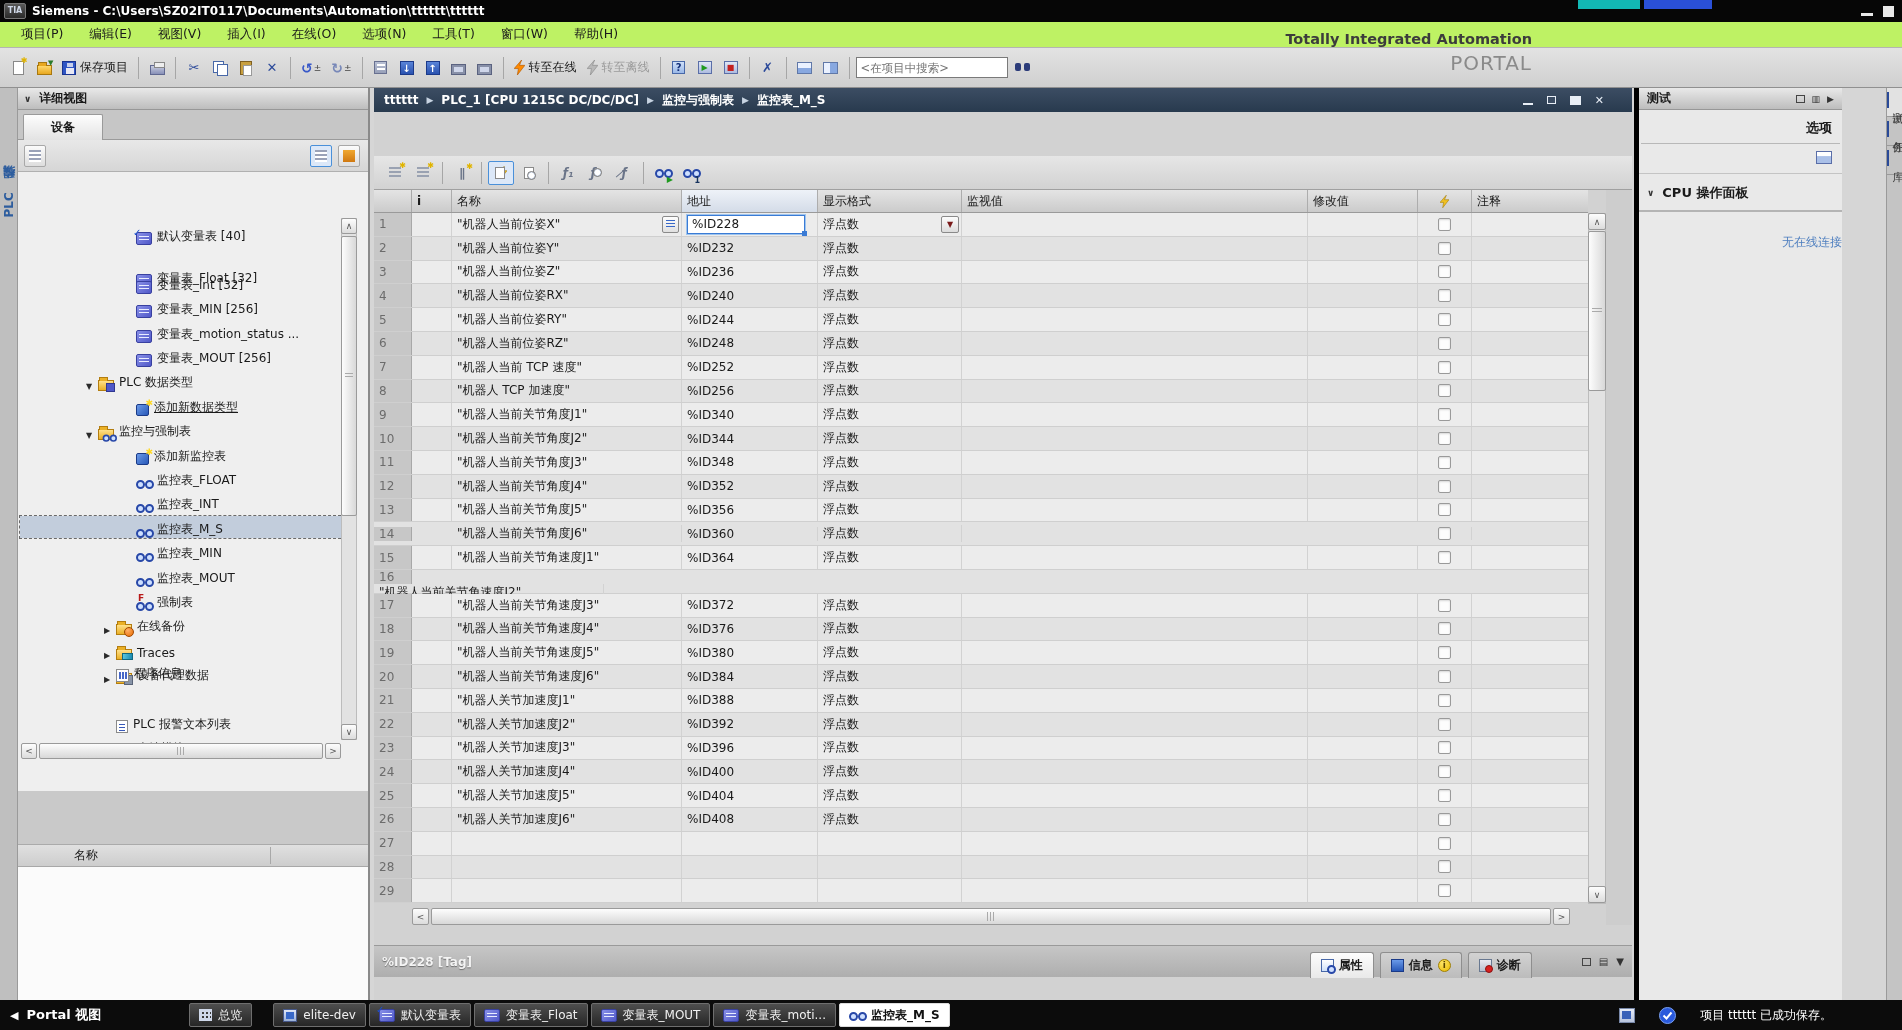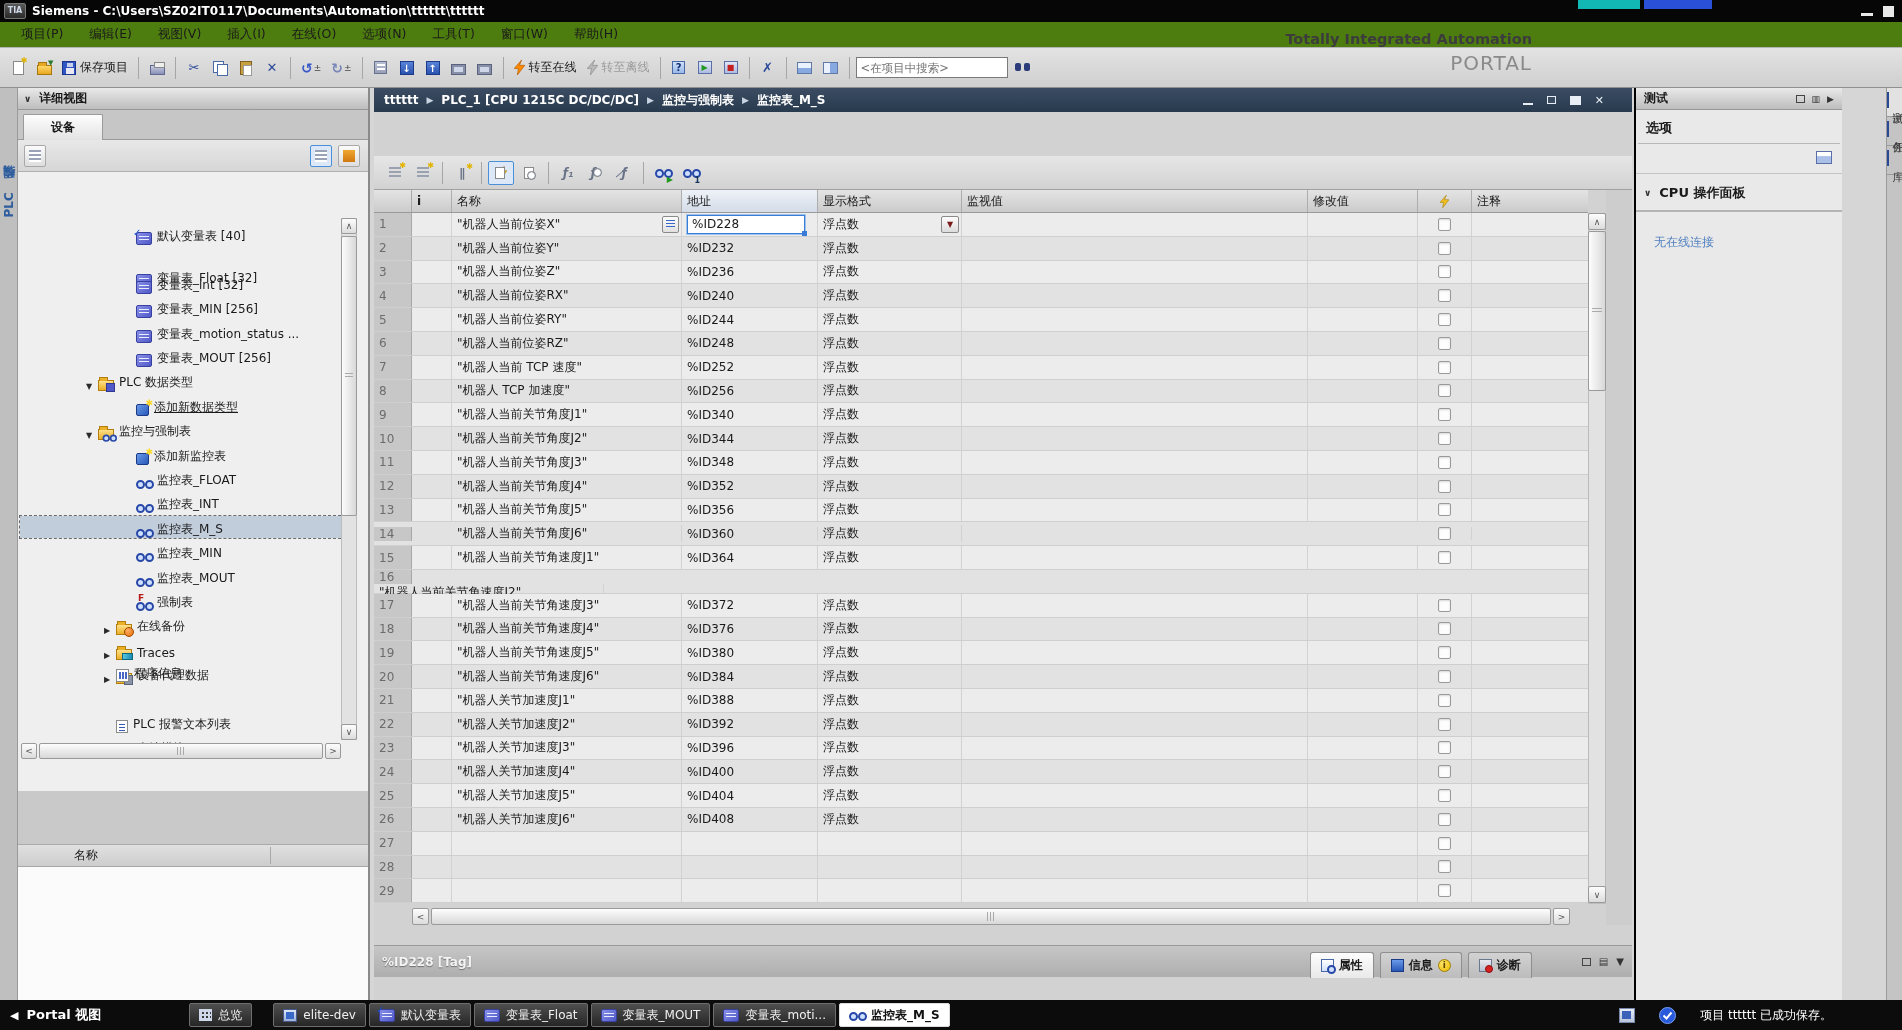"项目(P)" #menubar { background: #4d7c0f -> #bef264 }
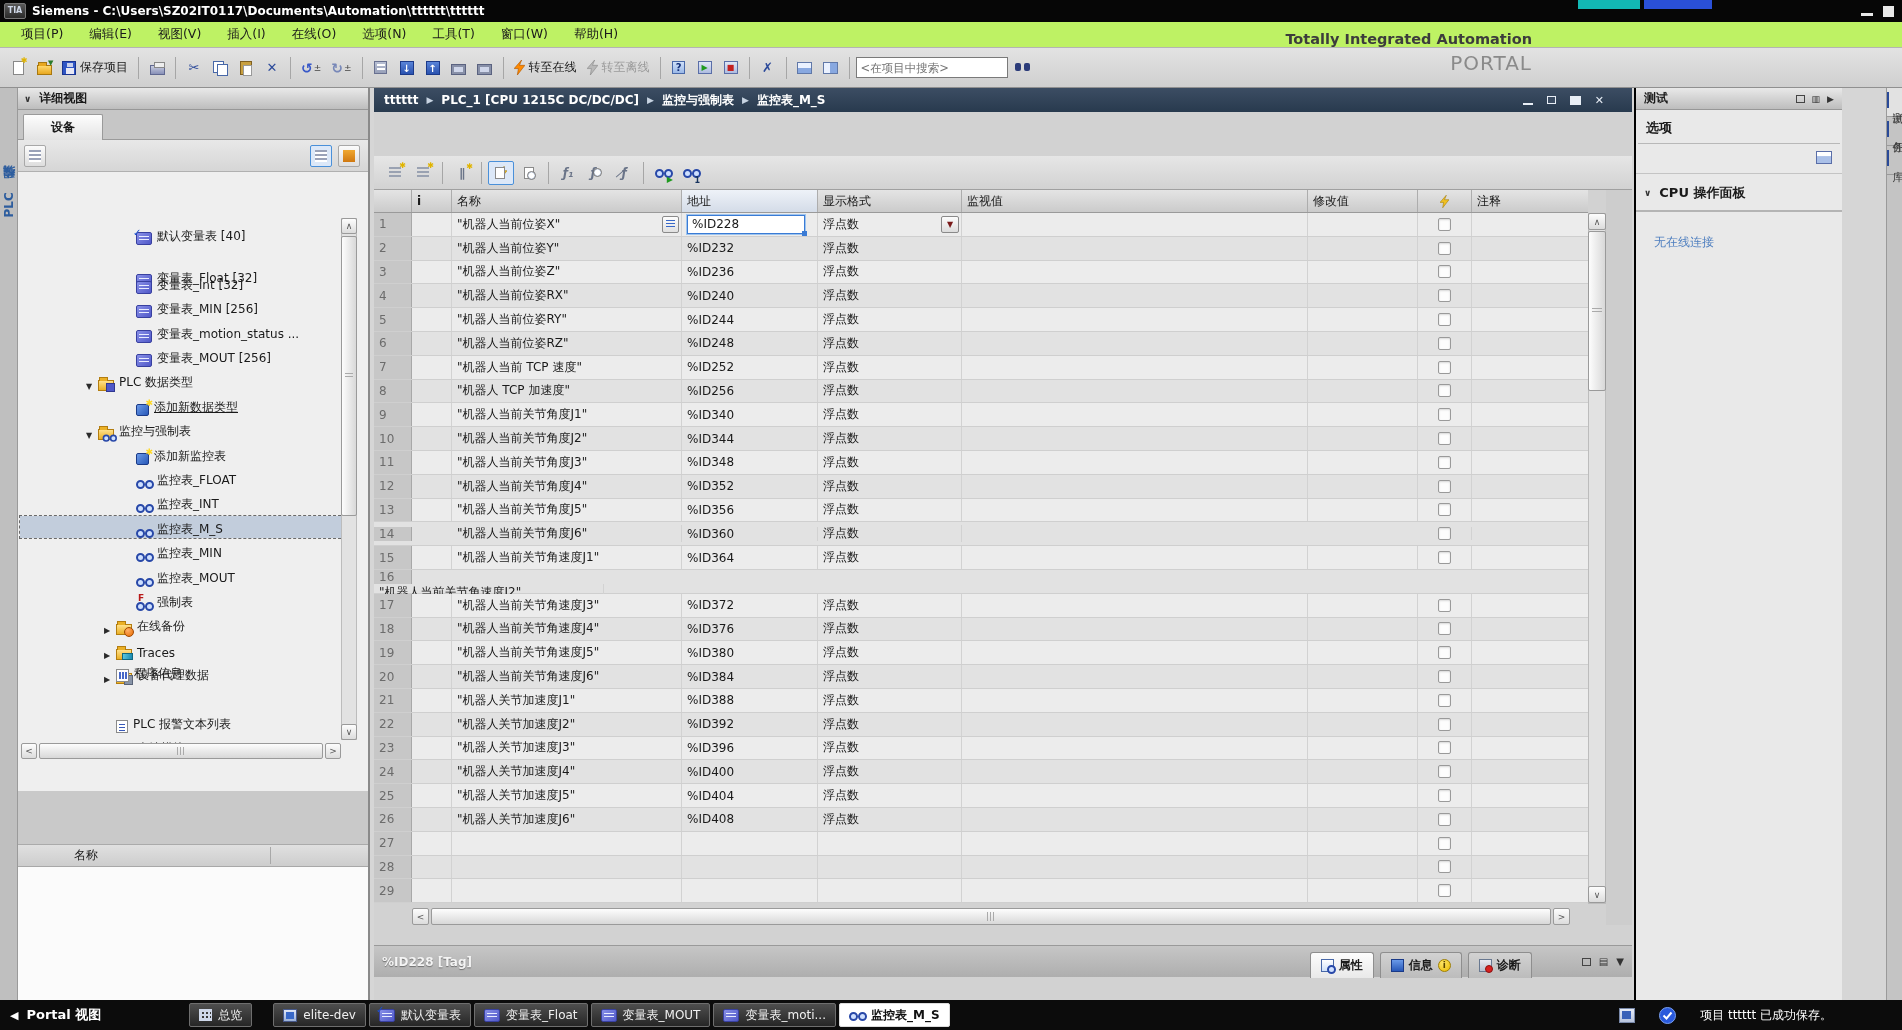"测试" #test-panel { border-left: 2px solid #000000 -> 5px solid #000000; text-align: none -> right }
